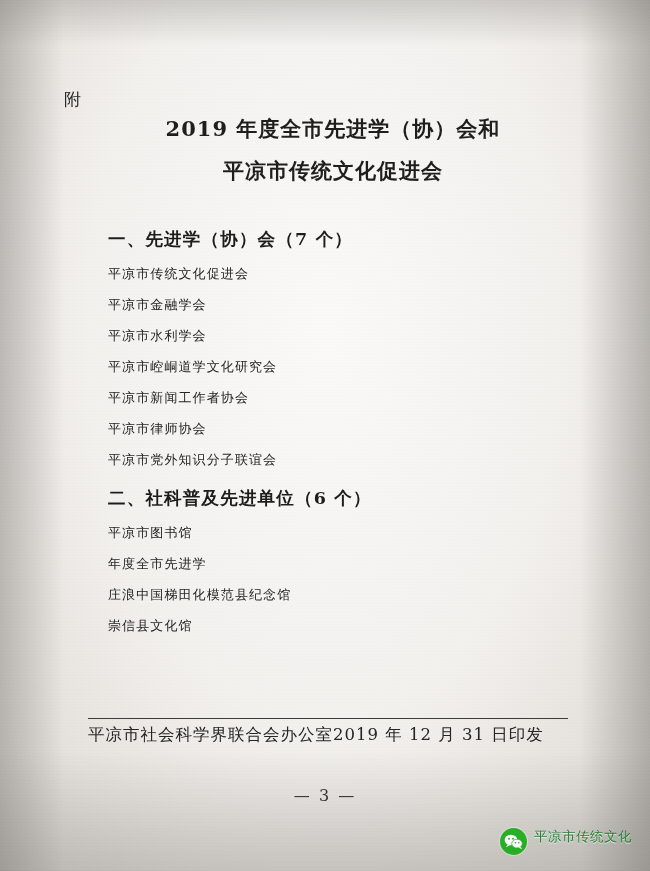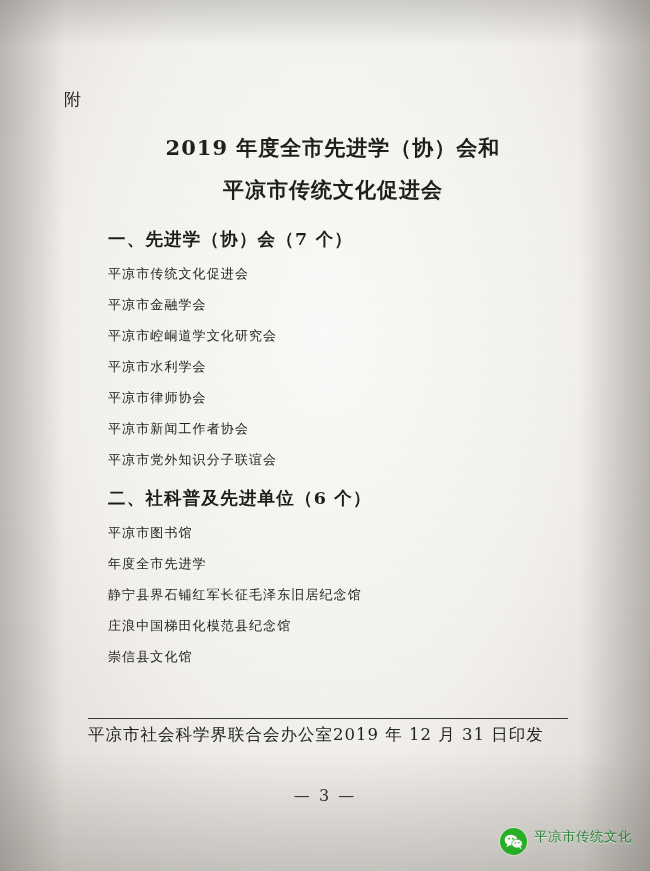"2019 年度全市先进学（协）会和" .title { margin-top: 19px -> none }
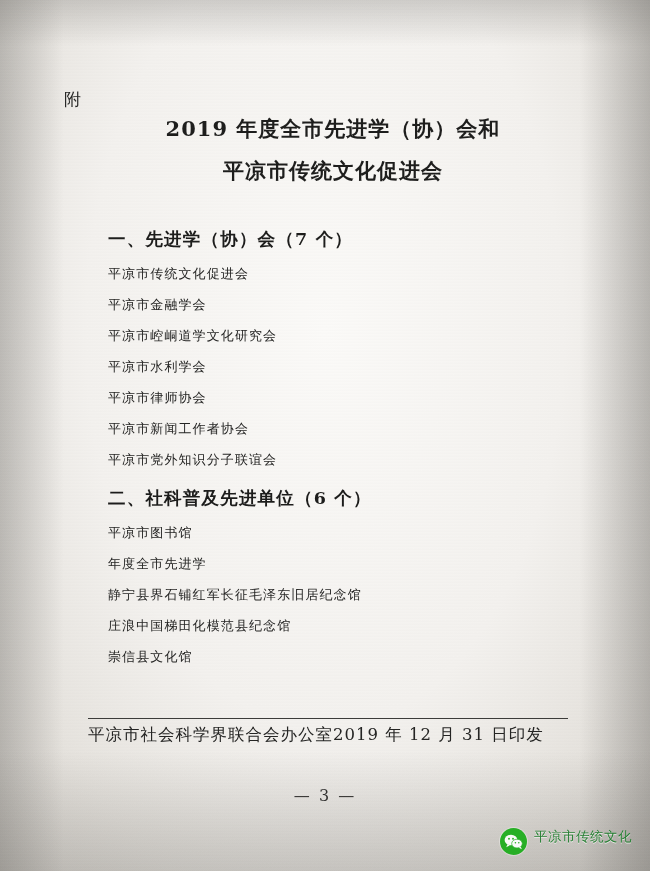"平凉市崆峒道学文化研究会" div.item { order: before "平凉市水利学会" -> after "平凉市水利学会" }
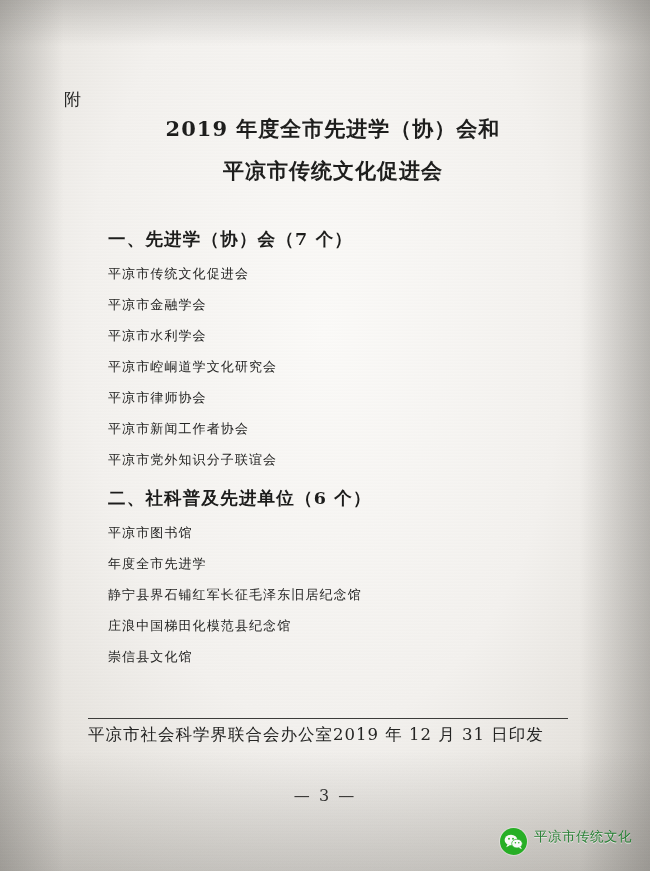"平凉市律师协会" div.item { order: before "平凉市新闻工作者协会" -> after "平凉市新闻工作者协会" }
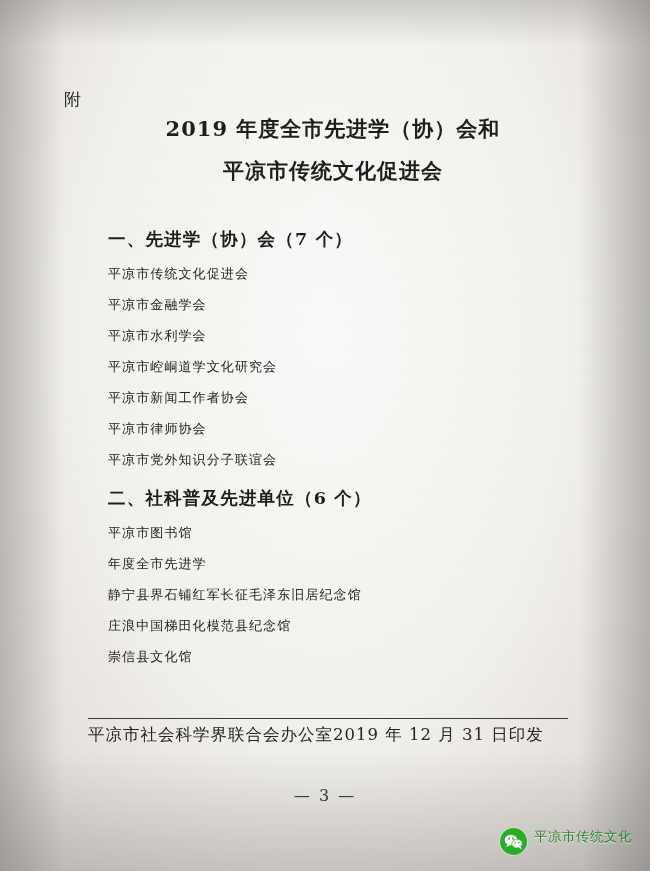"静宁县界石铺红军长征毛泽东旧居纪念馆" div.item { html: <div>静宁县界石铺红军长征毛泽东旧居纪念馆</div> -> none }
